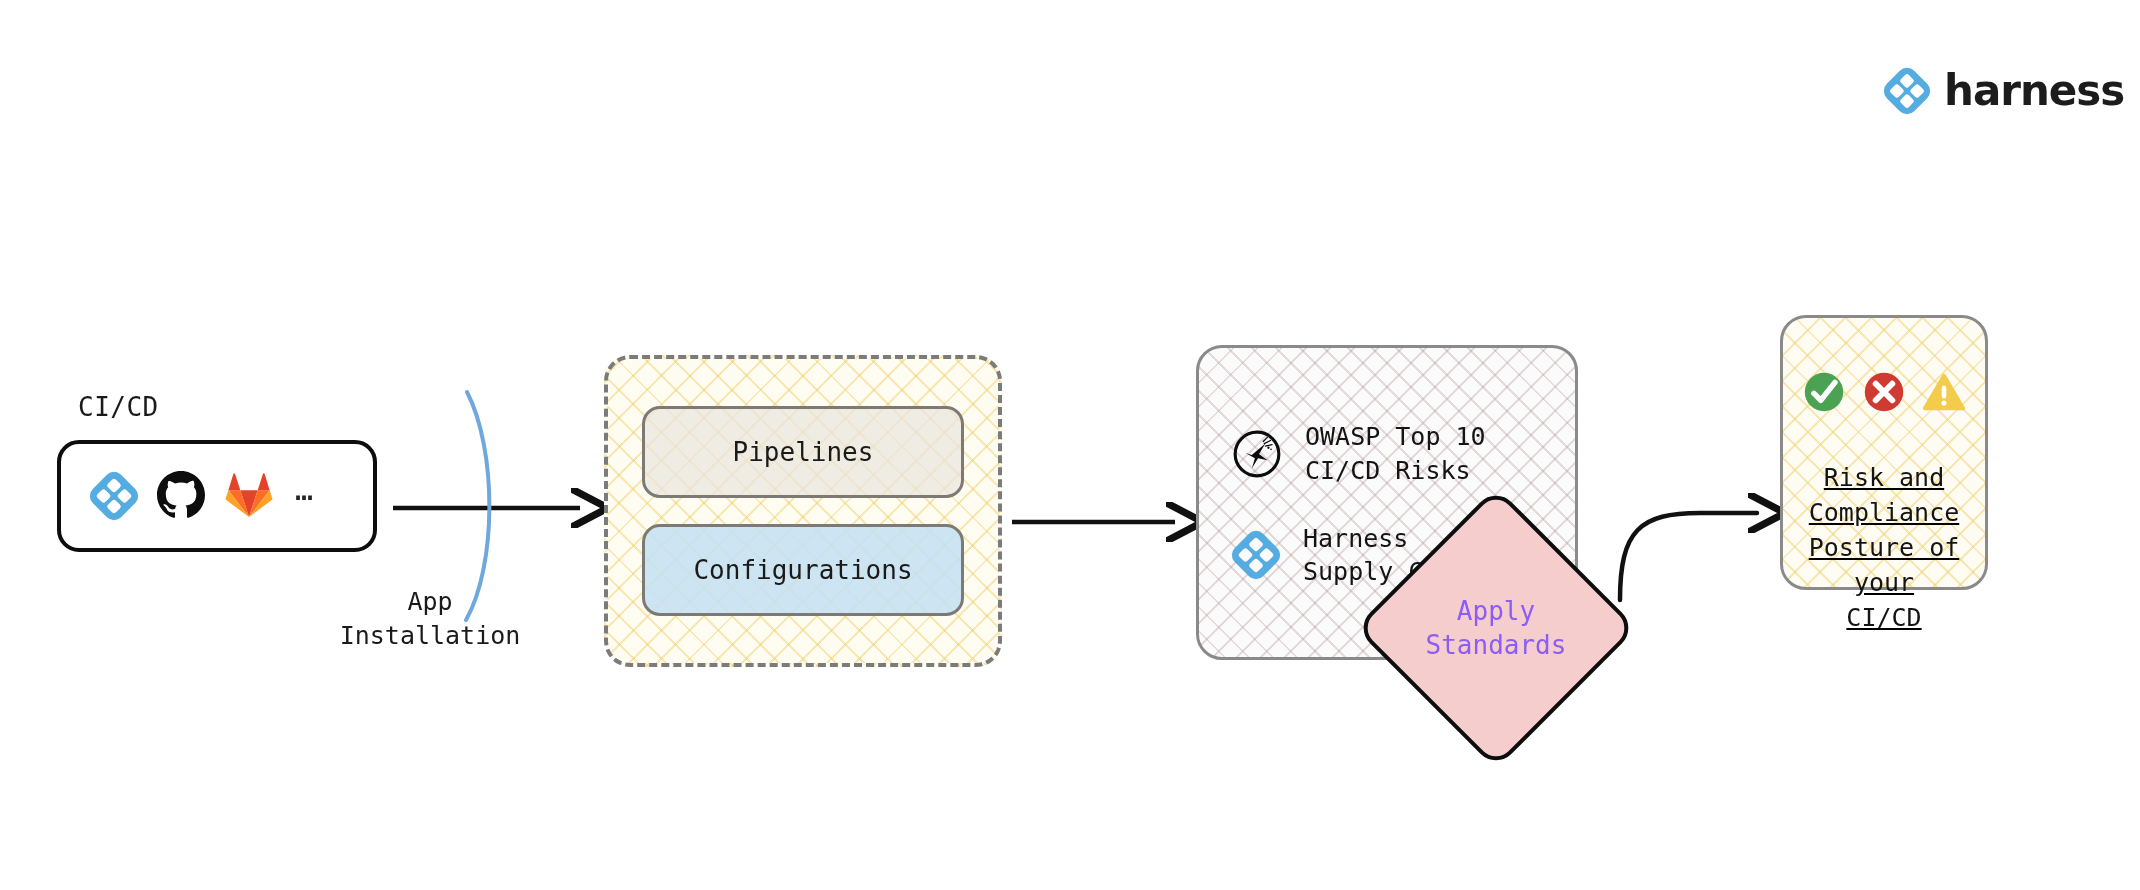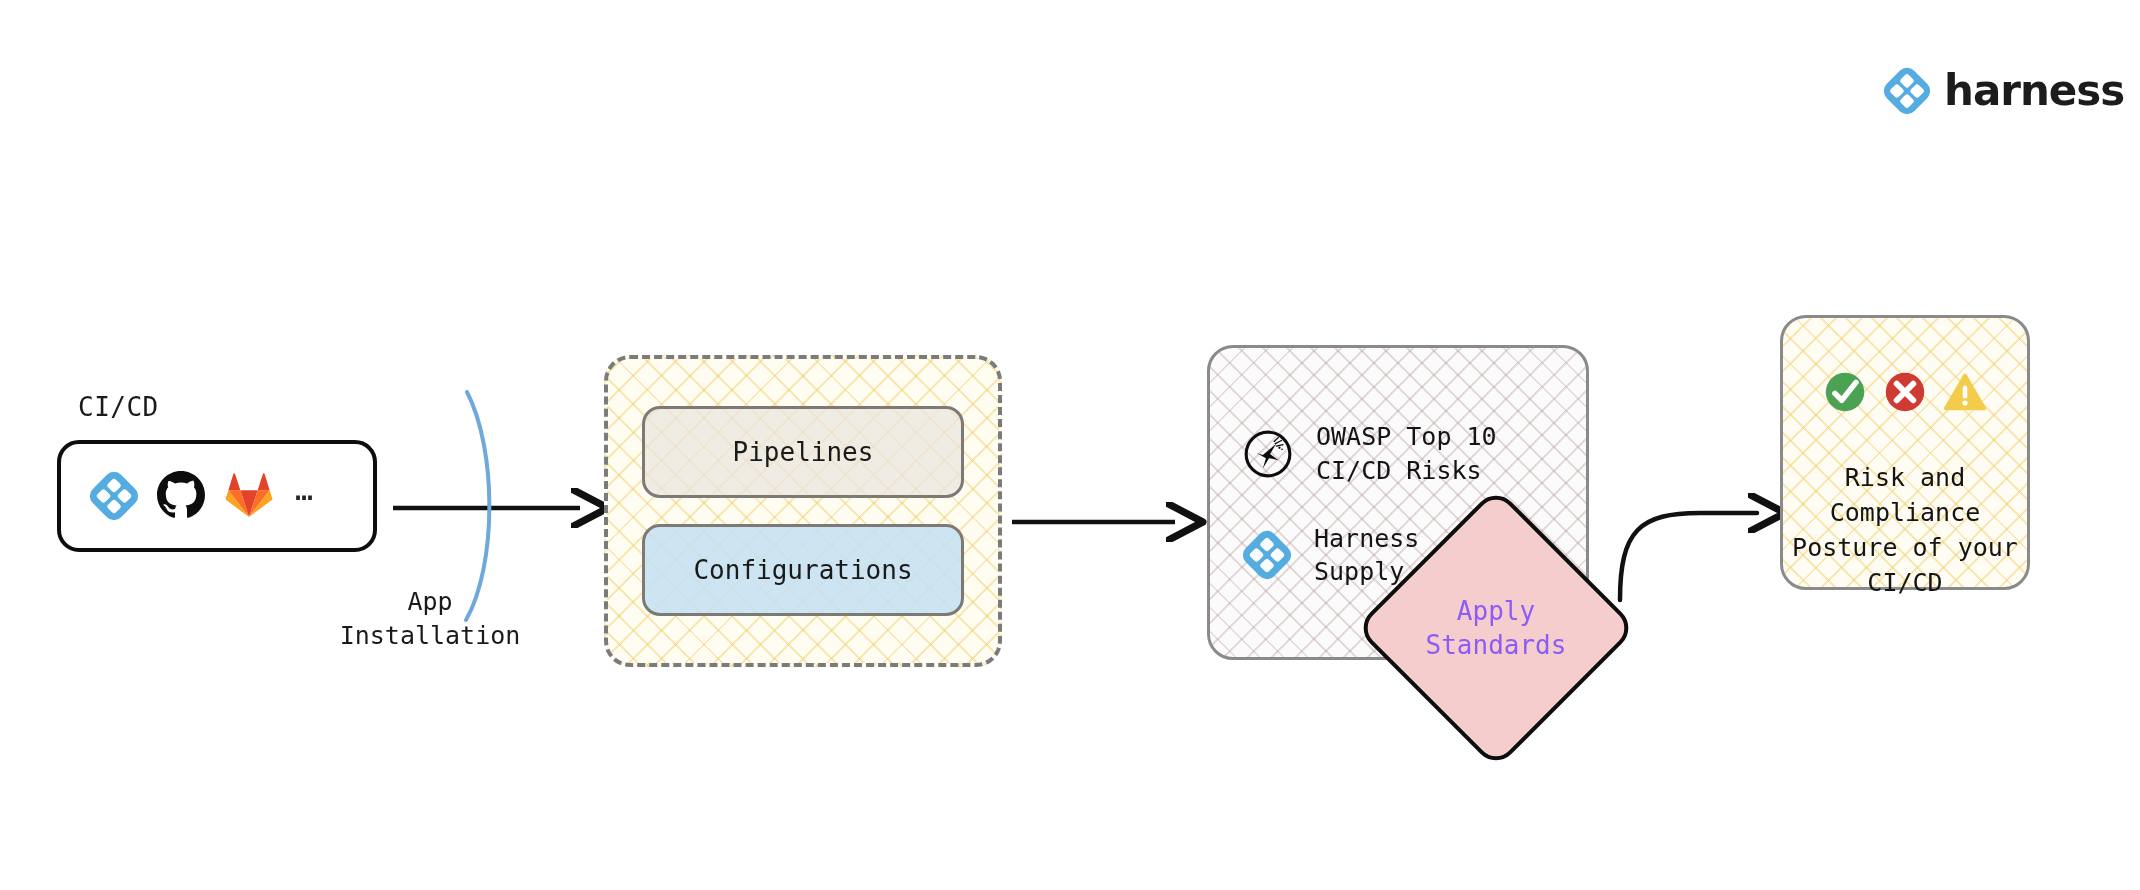"OWASP Top 10" #standards-card { margin-left: 11px -> none }
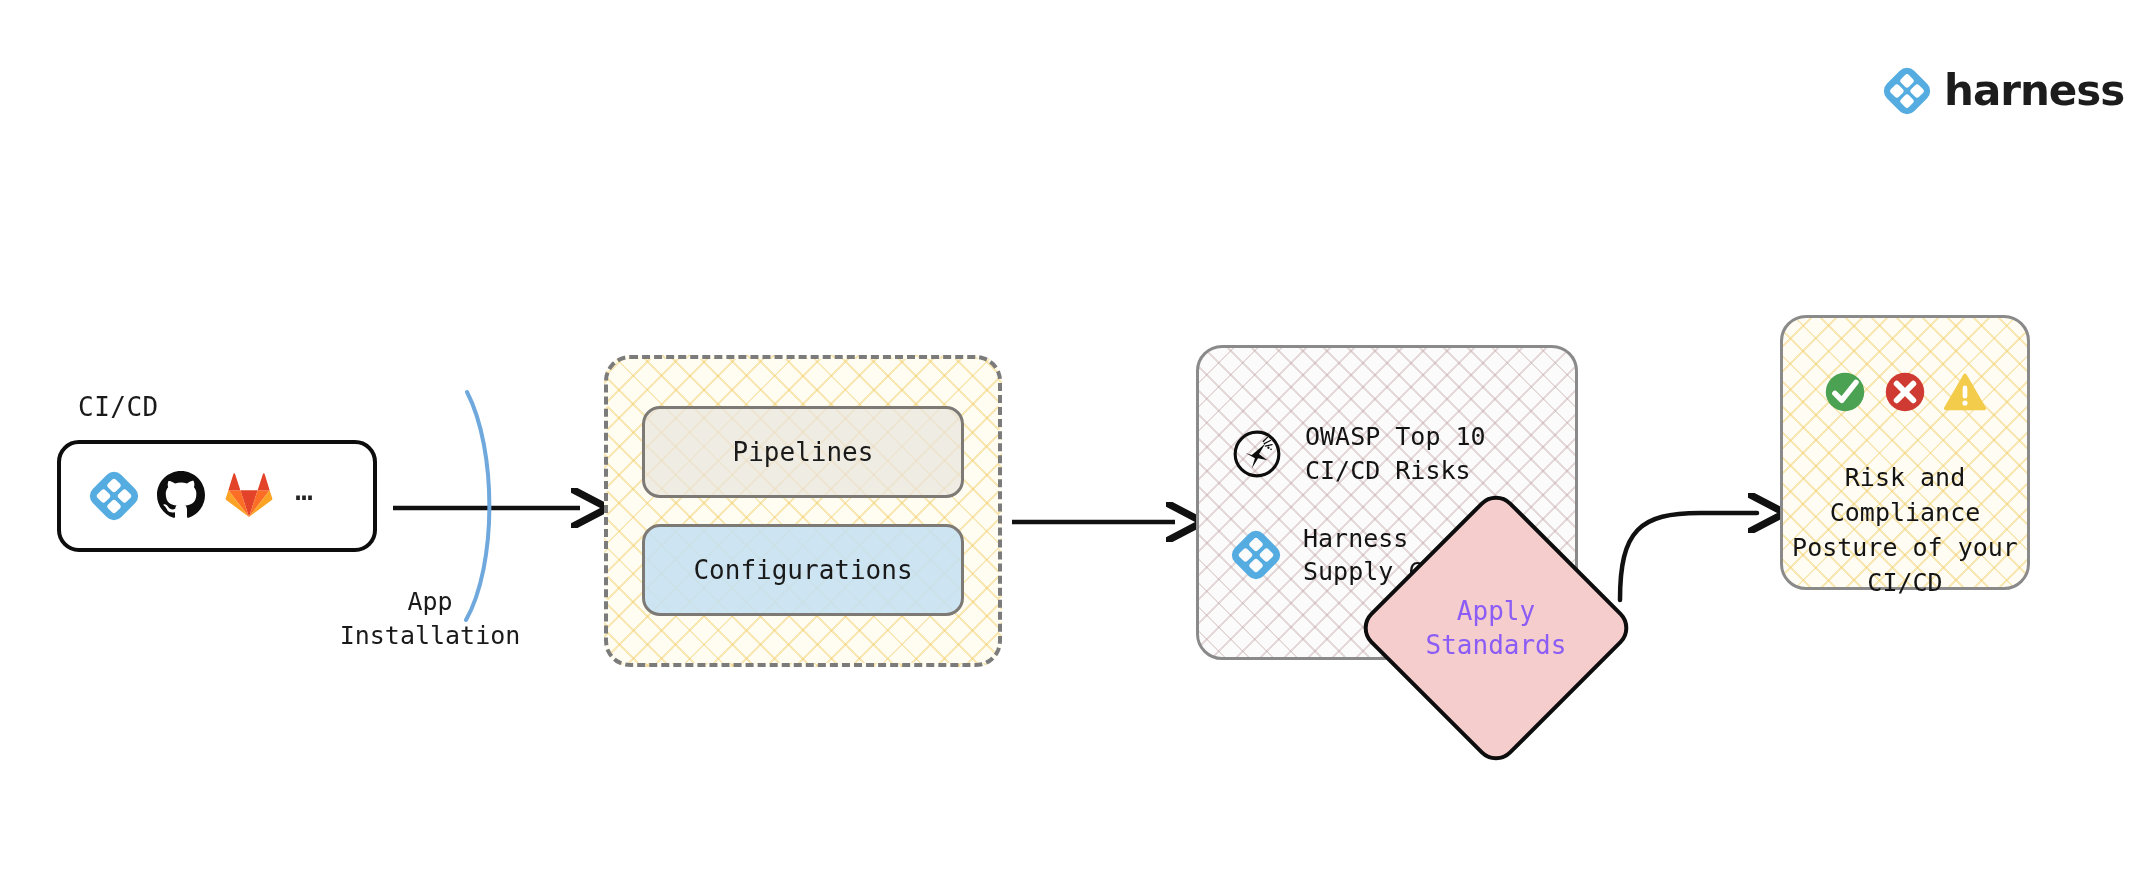"Risk and Compliance" #outcome-card { text-decoration: none -> underline; width: 250px -> 208px }
